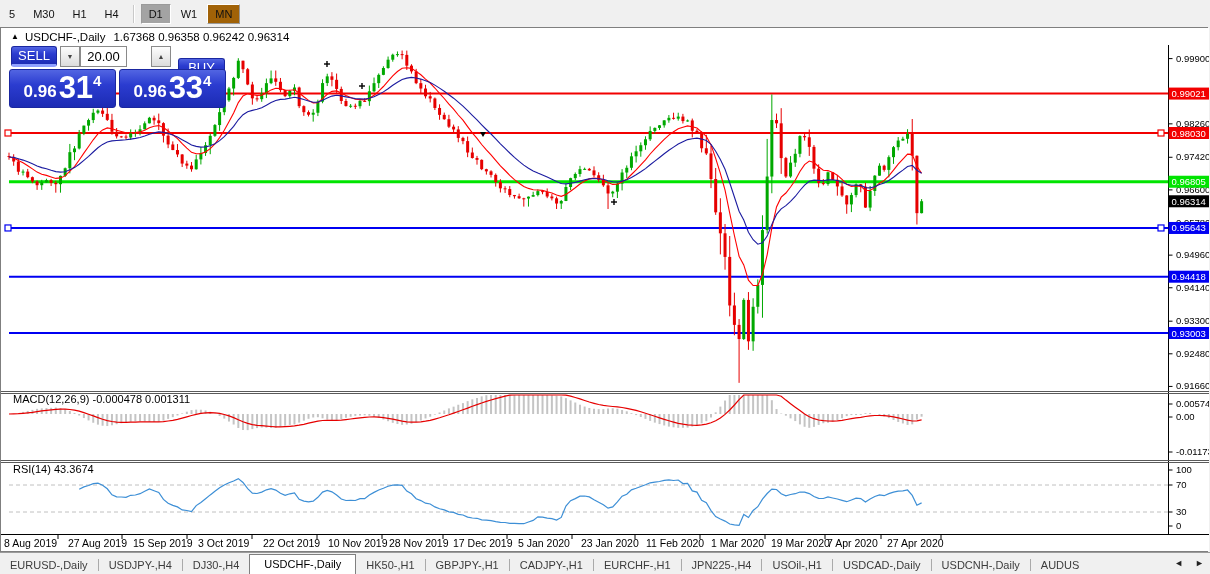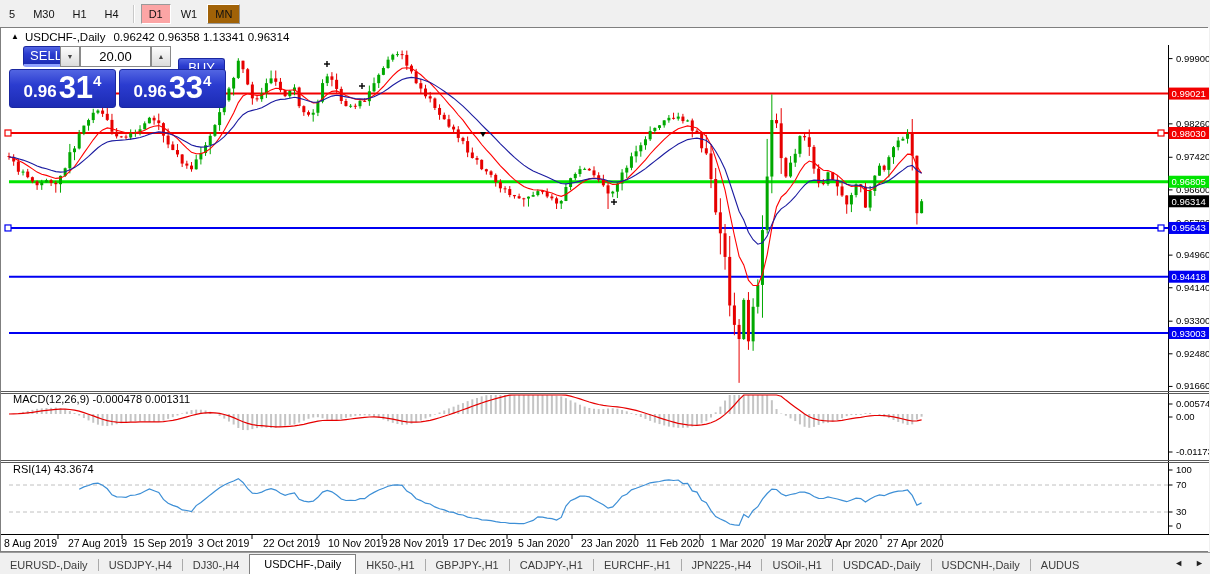"D1" .tf-item.pressed { background: #fca5a5 -> #a3a3a3 }
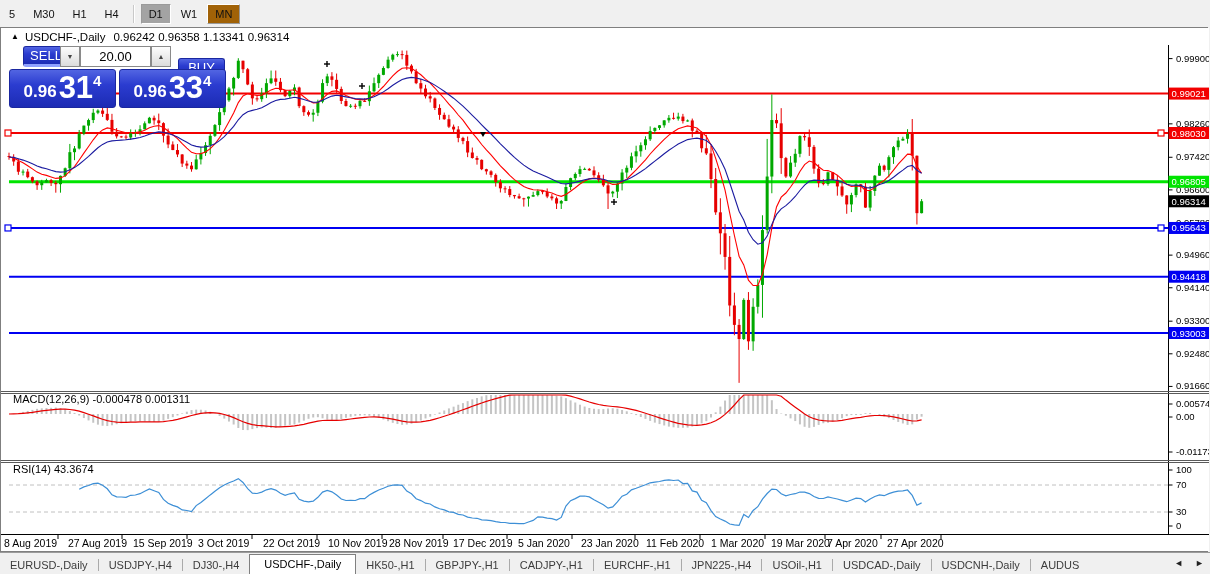"0.96242 0.96358 1.13341 0.96314" span { text: 0.96242 0.96358 1.13341 -> 1.67368 0.96358 0.96242 }
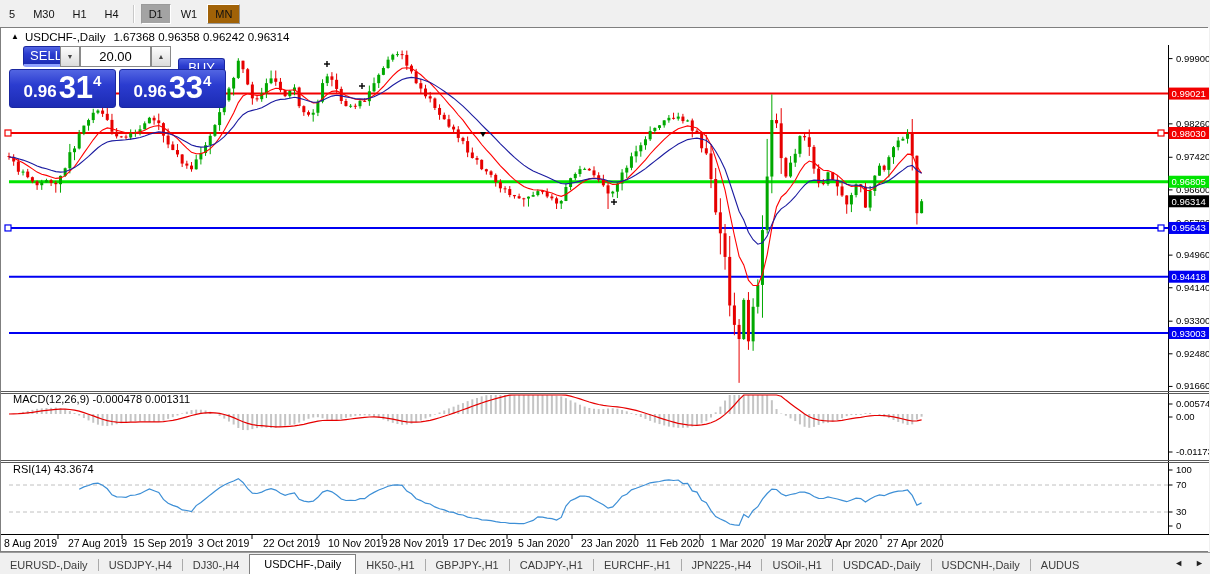"SELL" div.tp-btn { margin-left: 12px -> none }
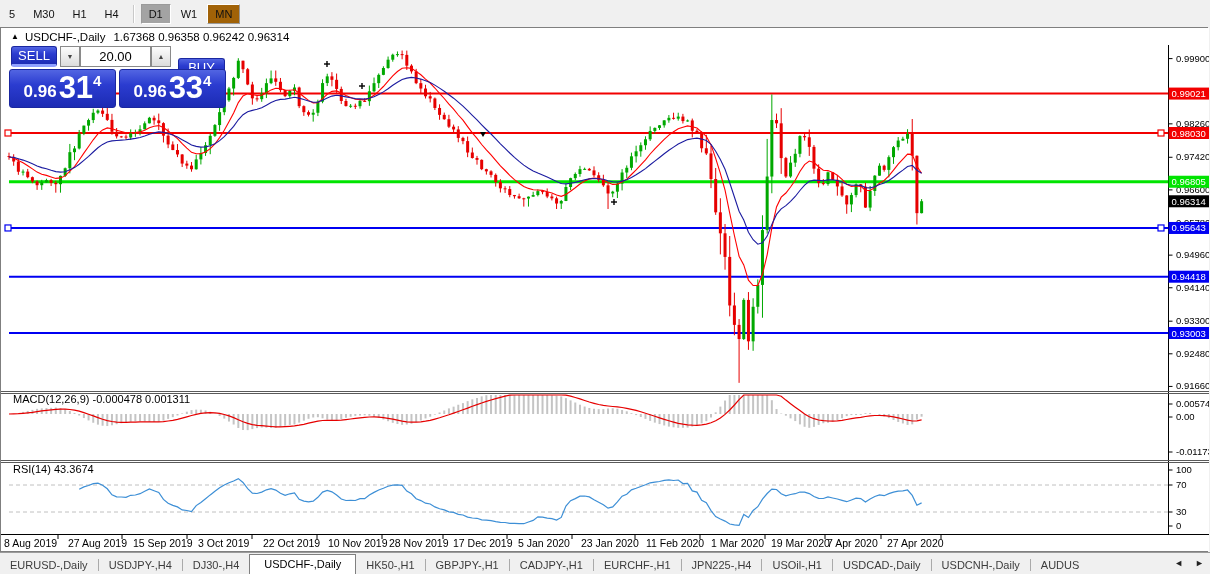"20.00" div.tp-vol { width: 71px -> 47px }
